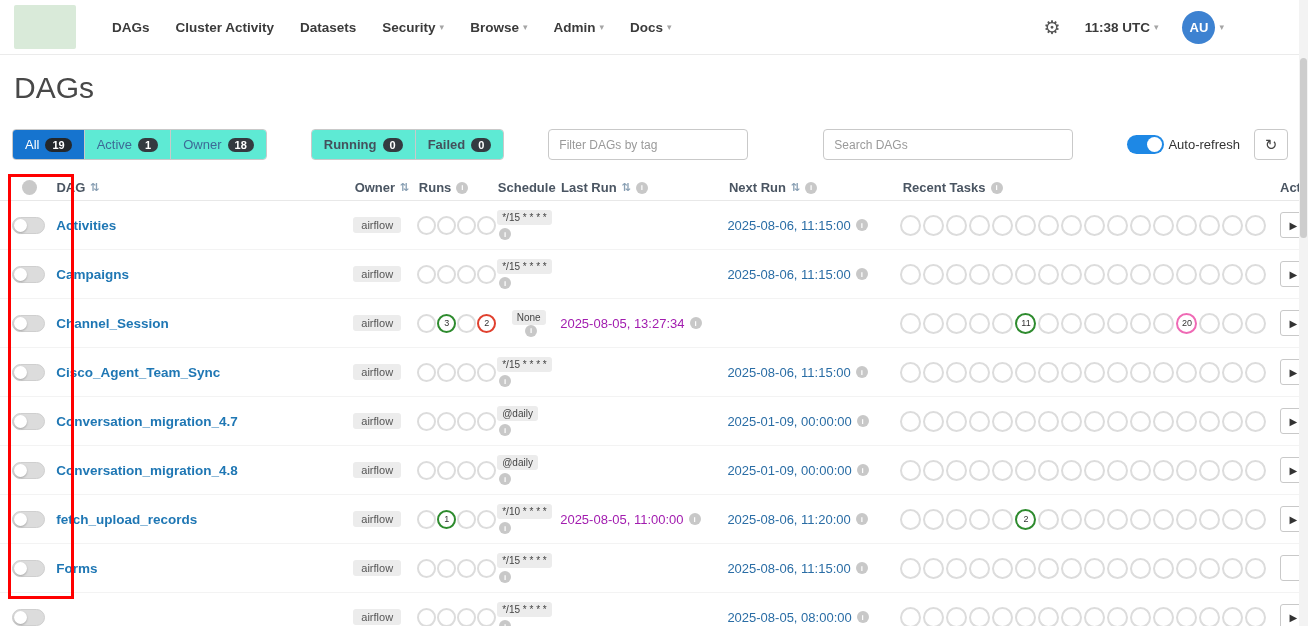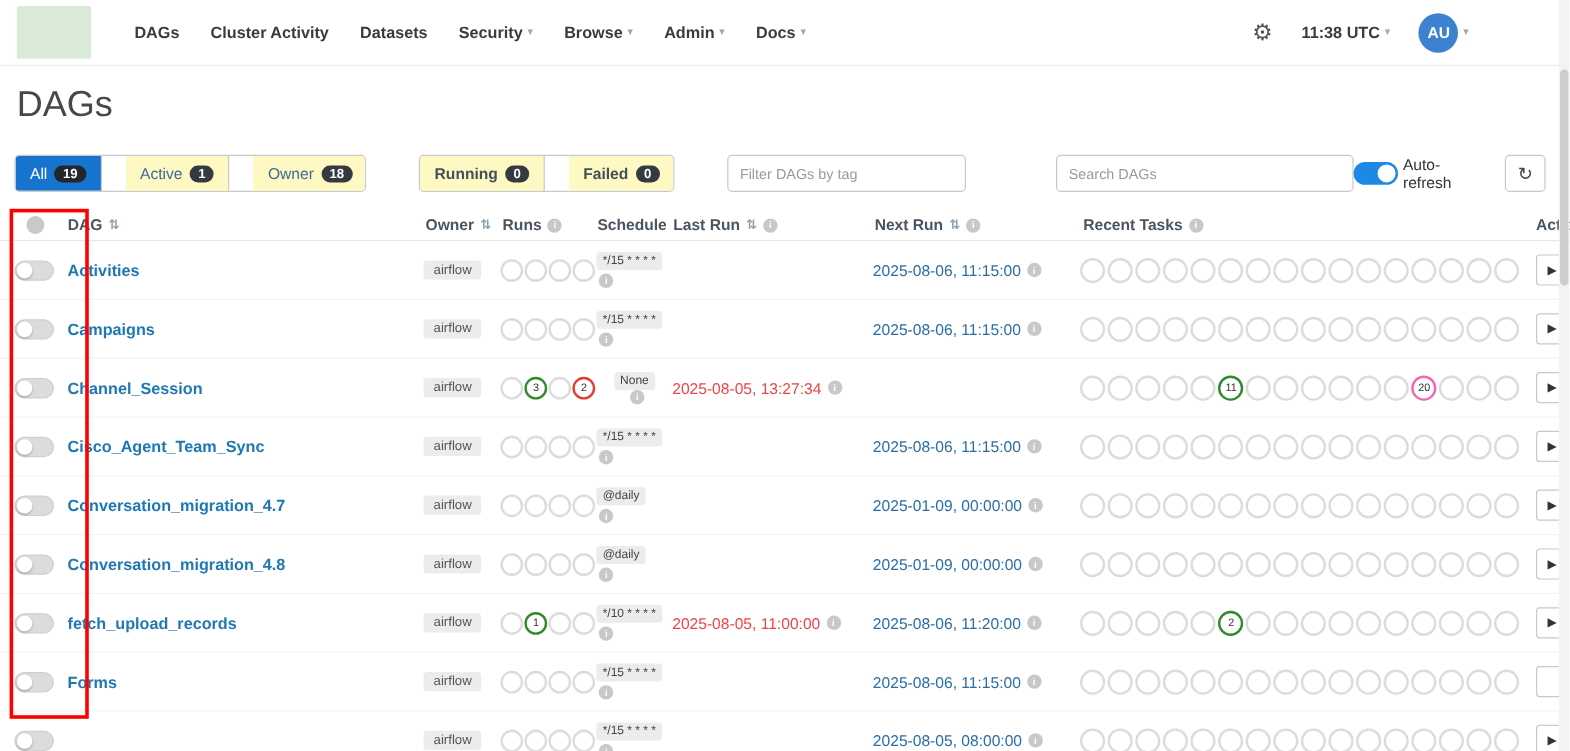"All" .btn-group { gap: 20px -> none }
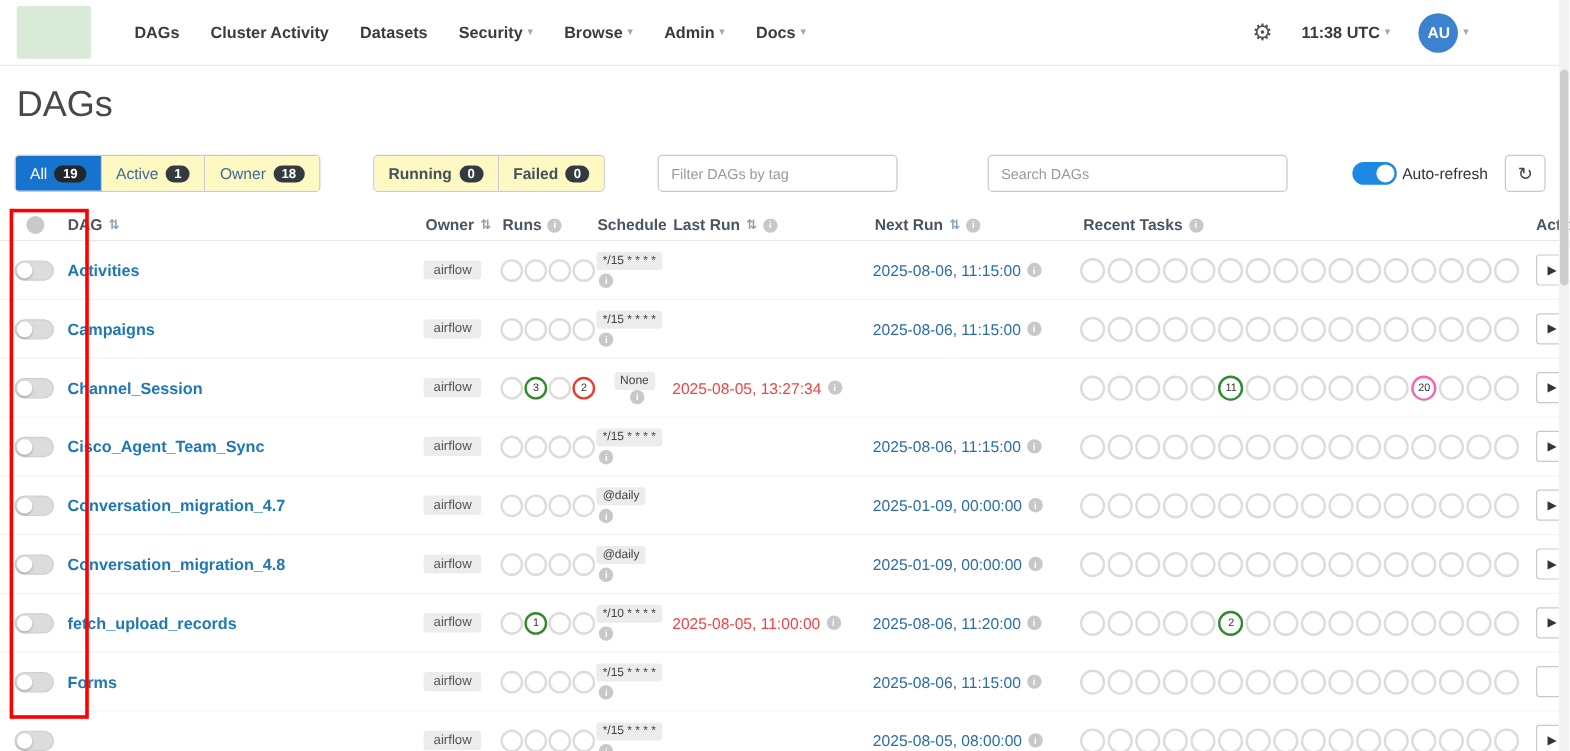"Active" .fbtn { background: #fef9c3 -> #5eead4 }
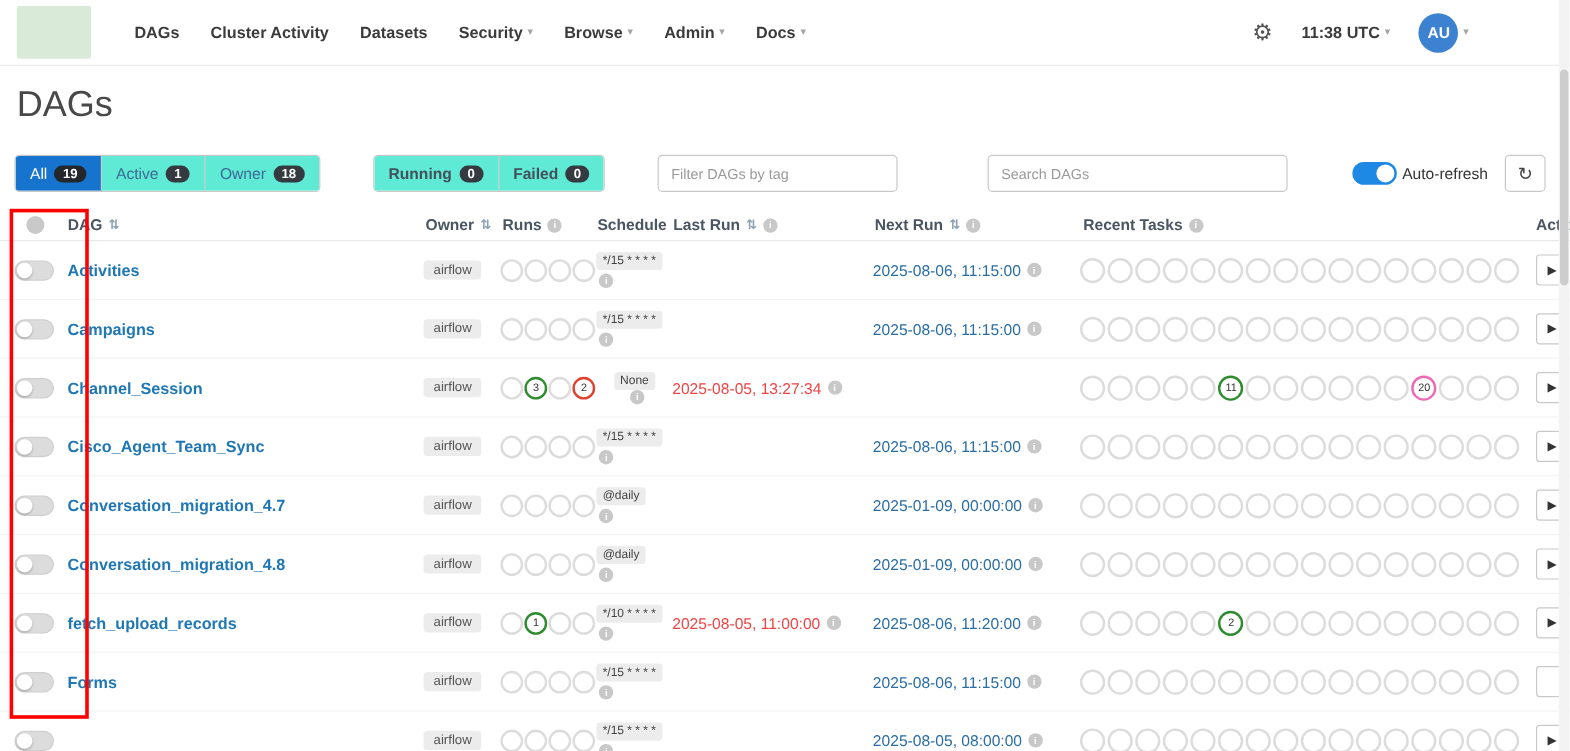"2025-08-05, 13:27:34" .date-link { color: #ef4444 -> #a21caf }
